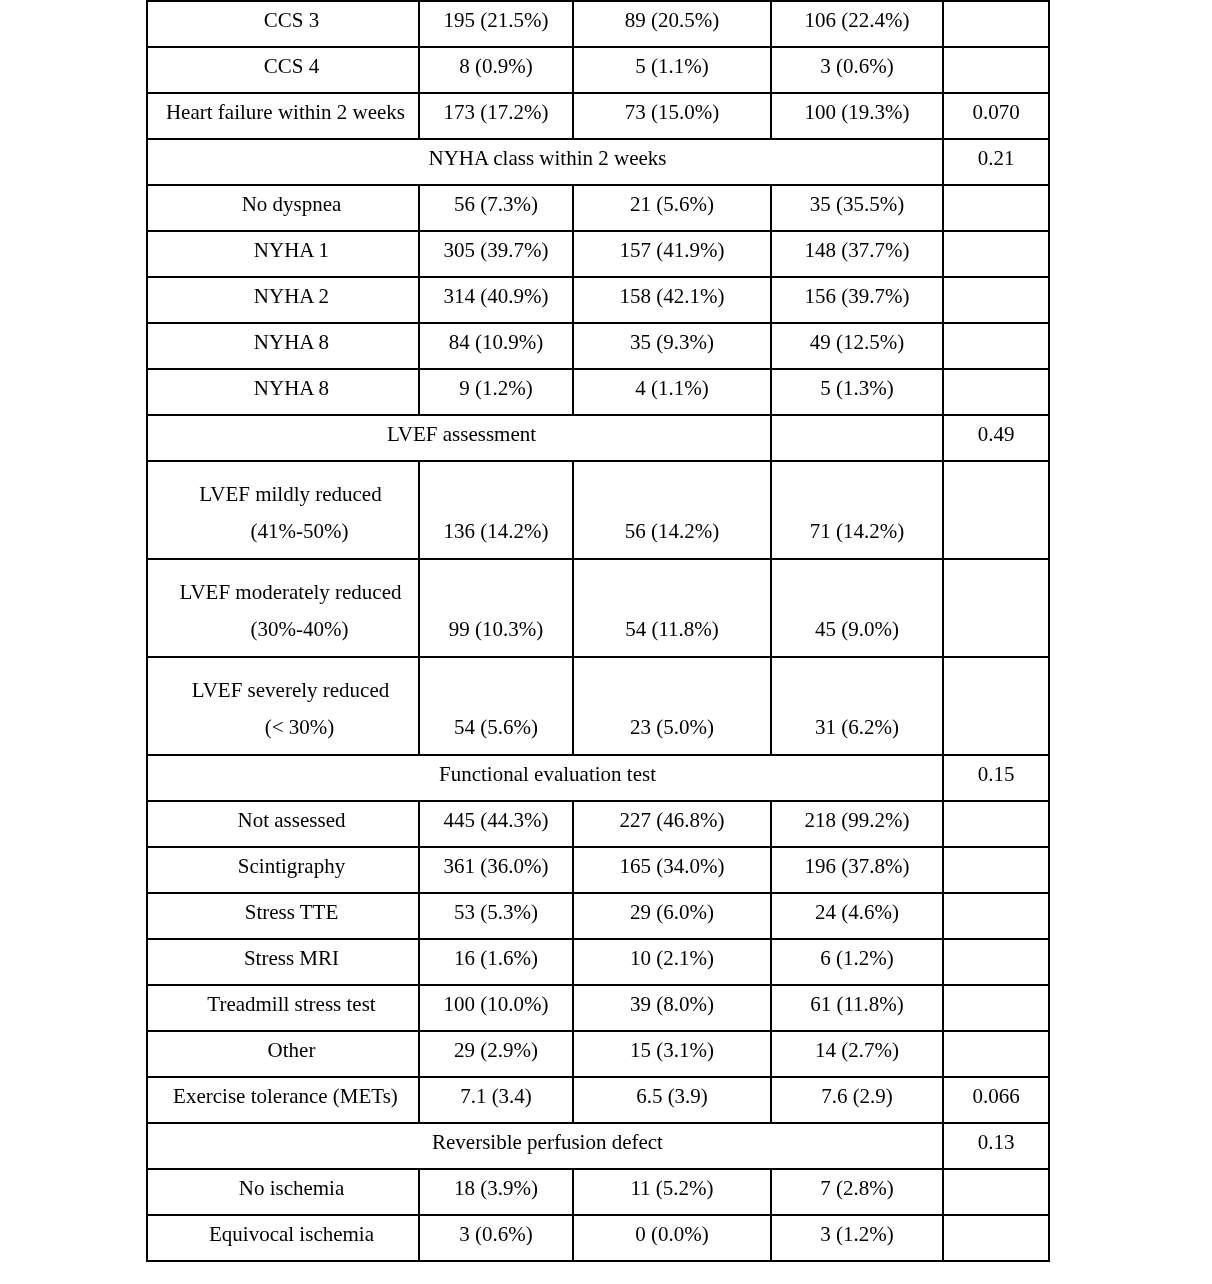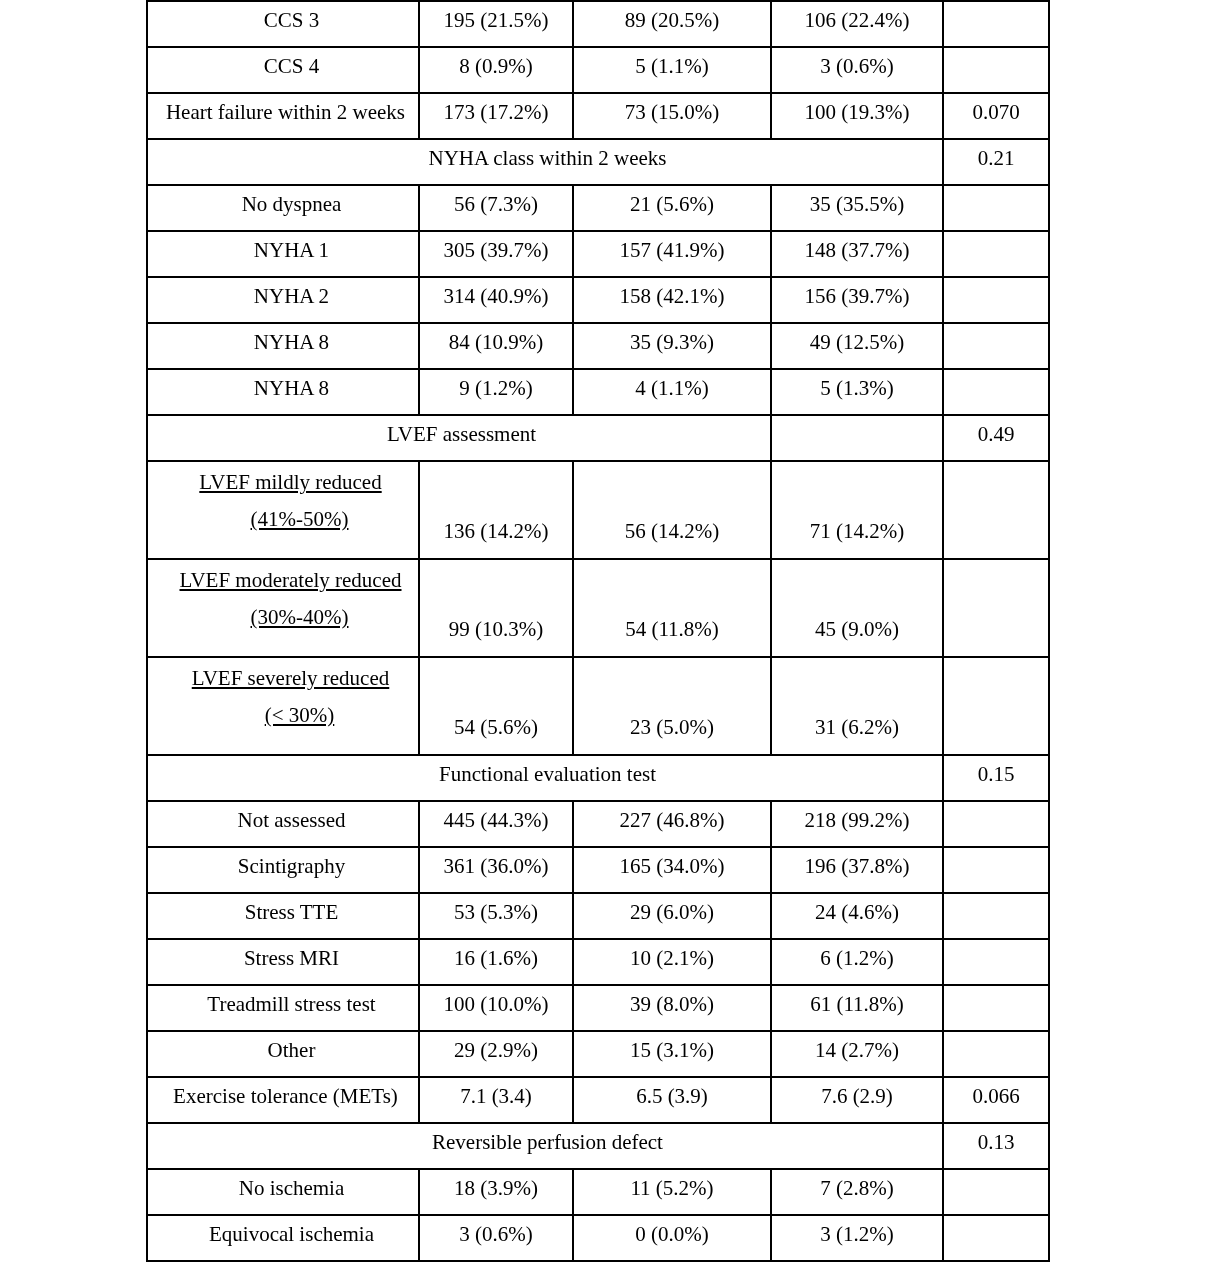"LVEF mildly reduced" td.dbl { padding-top: 2px -> 14px; text-decoration: underline -> none }
